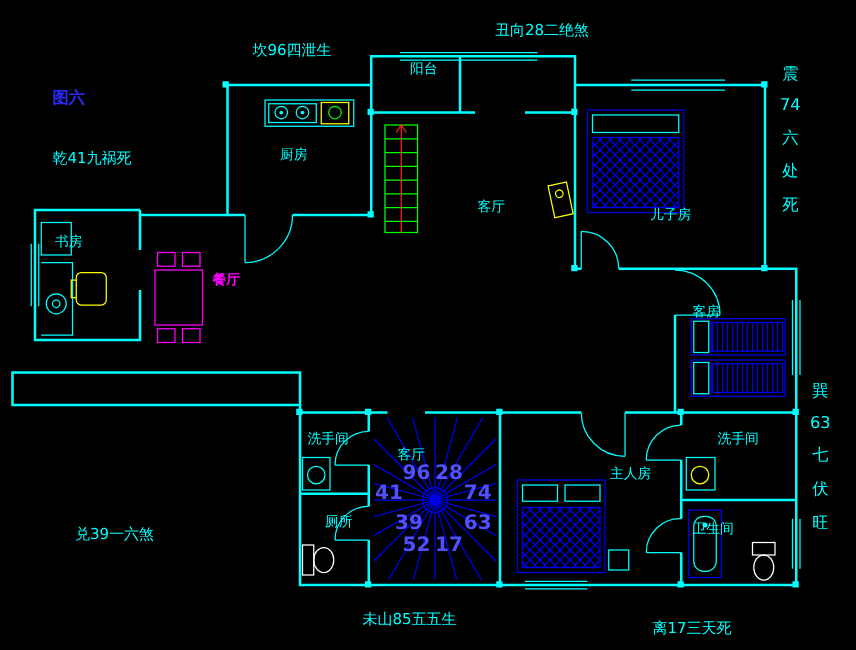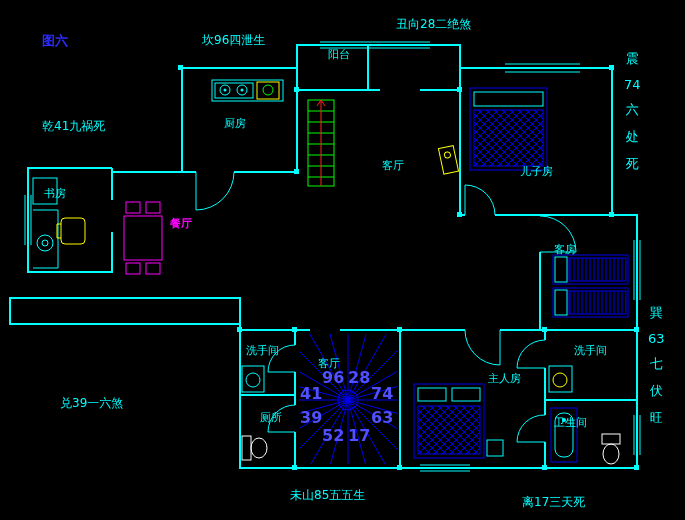"图六" .lbl.title { margin-top: none -> 38px }
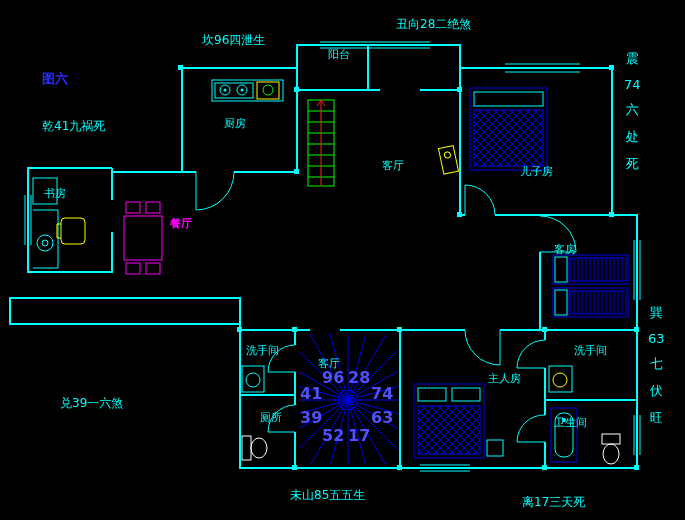"兑39一六煞" div.lbl { top: 397px -> 421px }
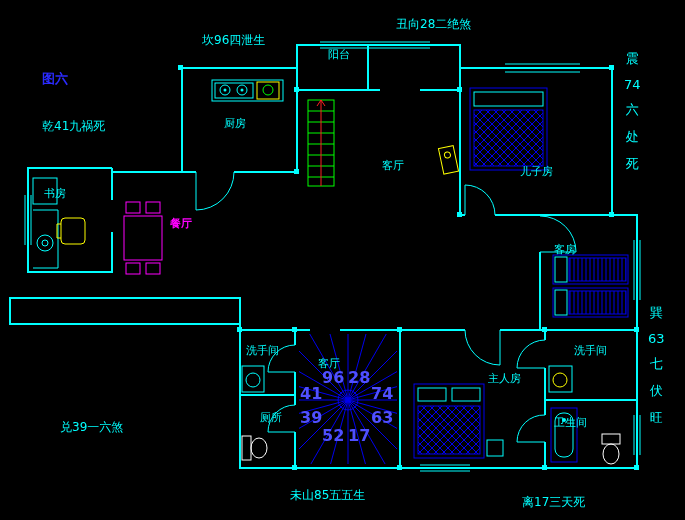"39" span.star { left: 300px -> 316px }
